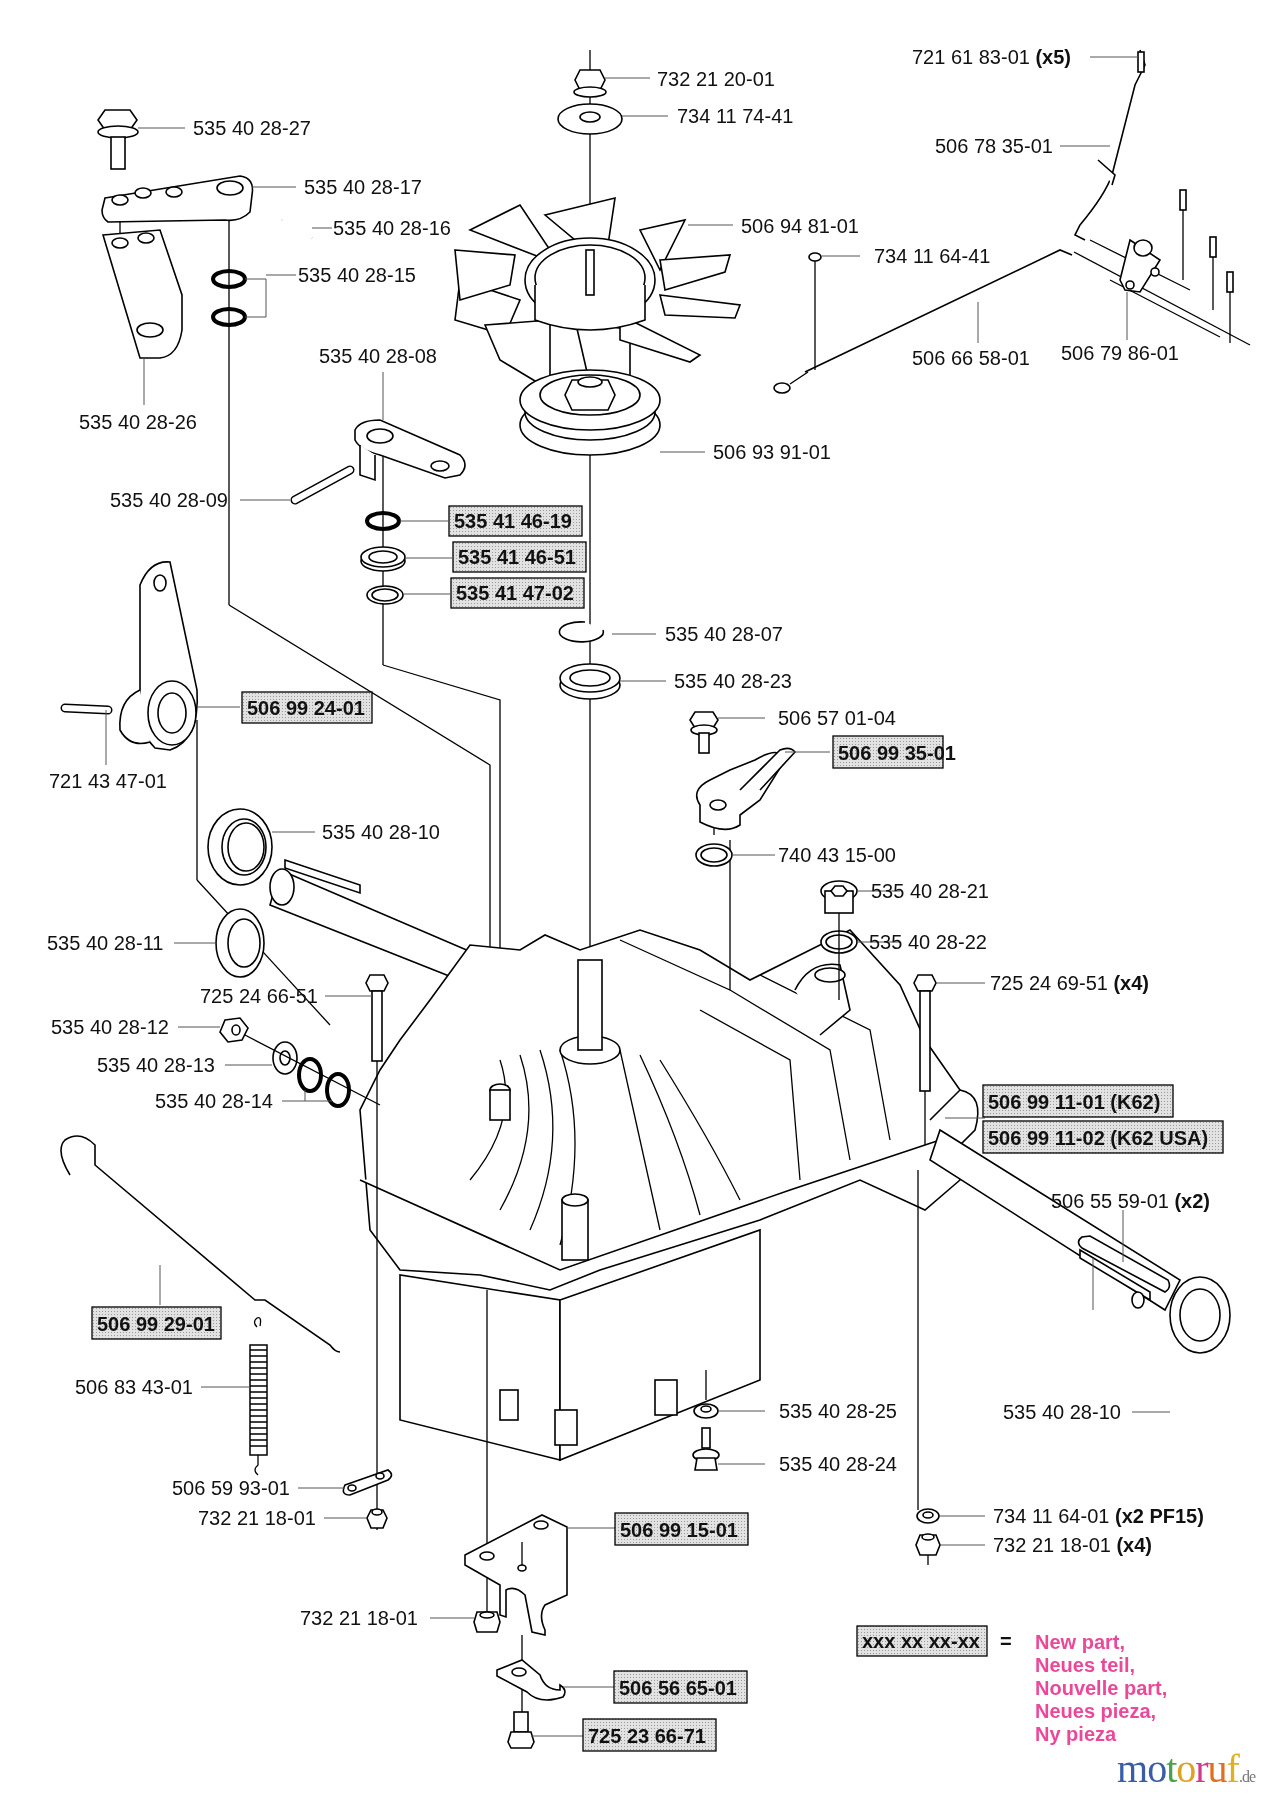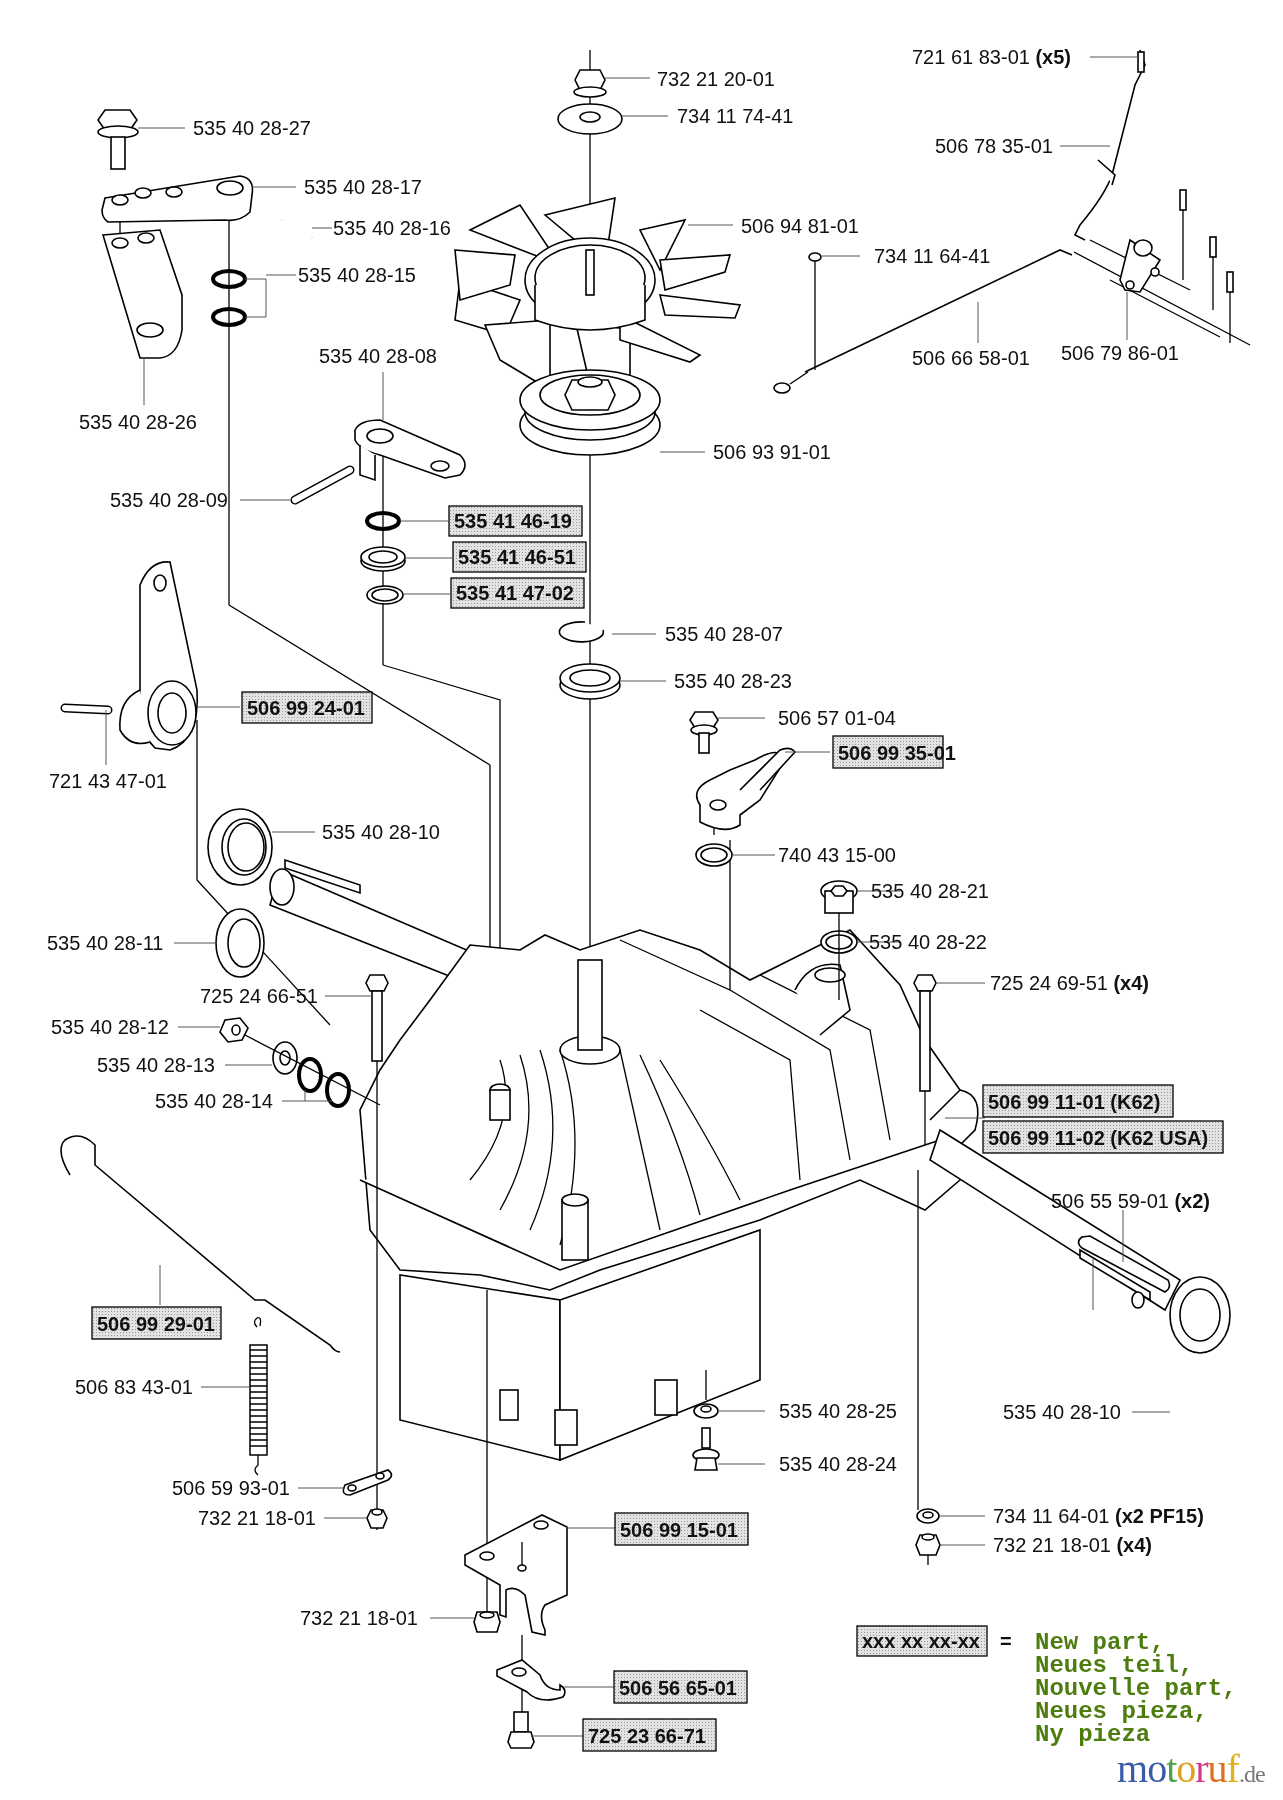"New part," .legend-text { color: #4d7c0f -> #ec4899; font-family: Liberation Mono, monospace -> Liberation Sans, sans-serif; font-size: 24px -> 20px }
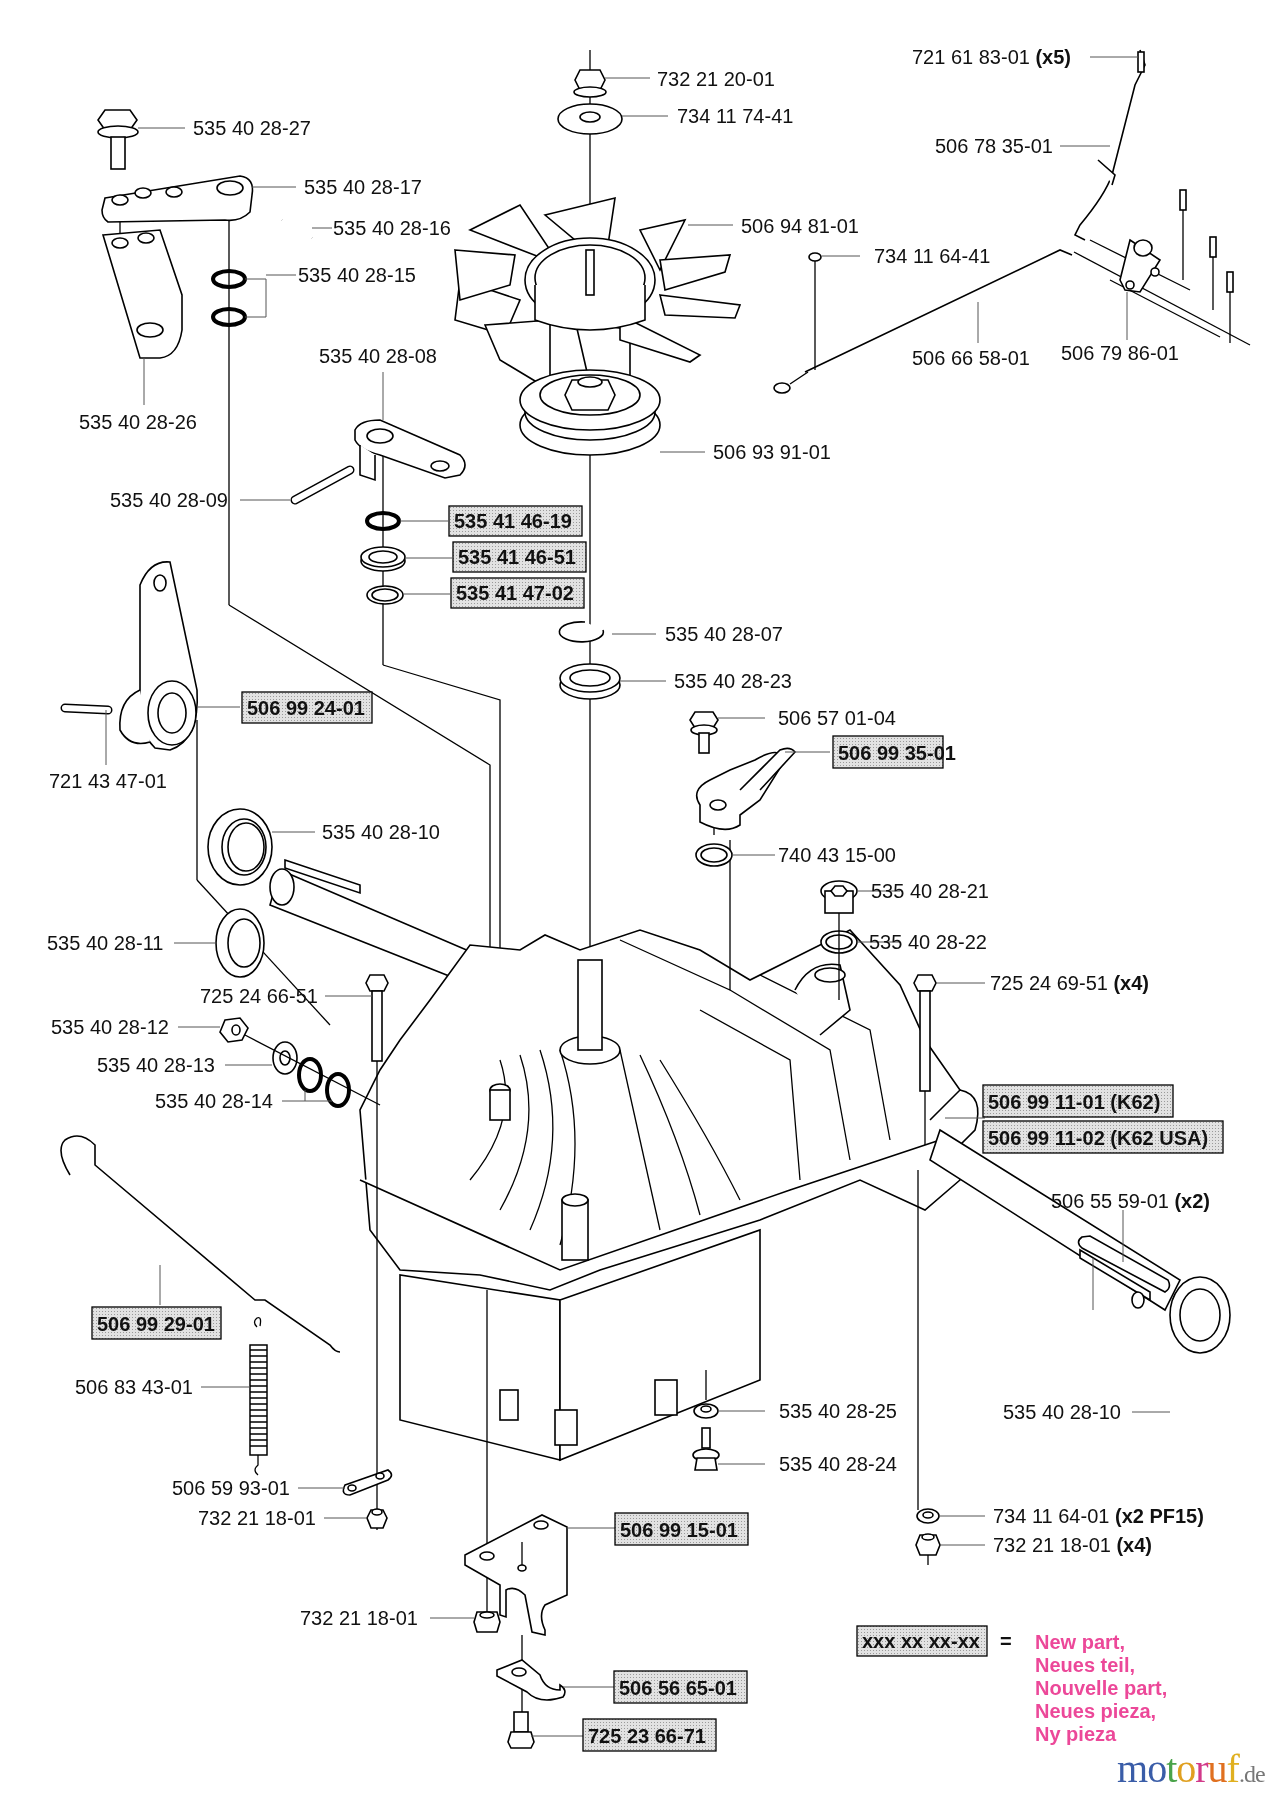".de" span { font-size: 24px -> 16px }
